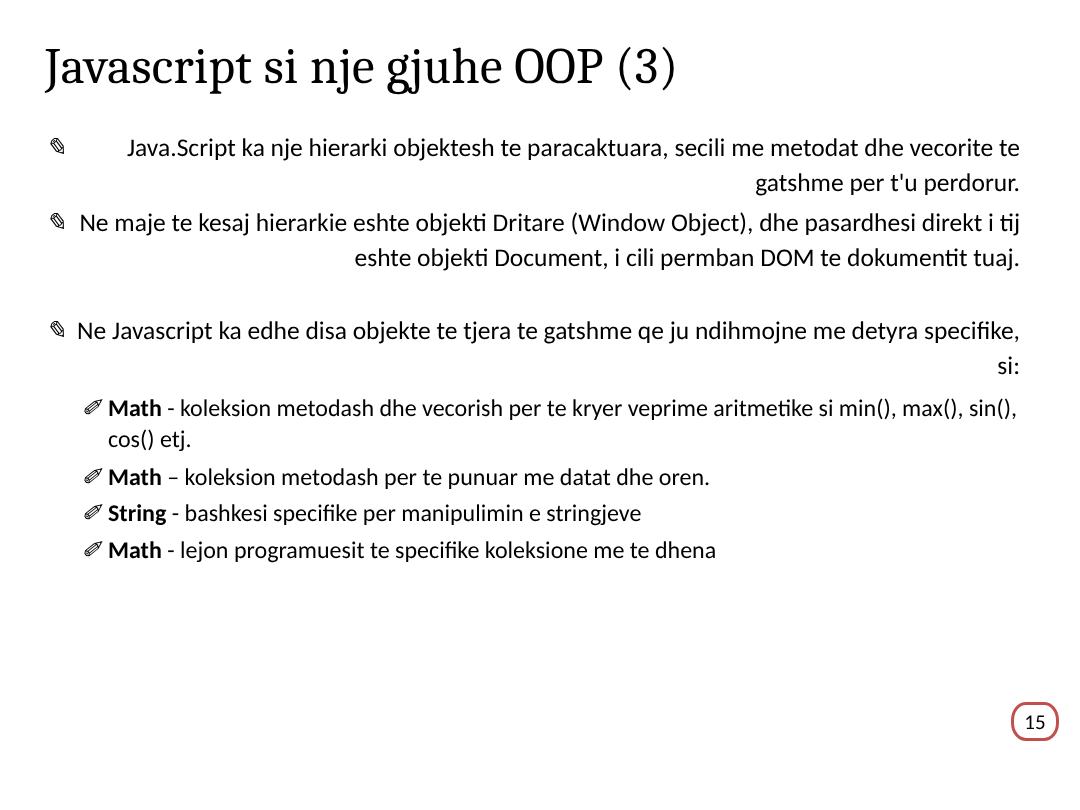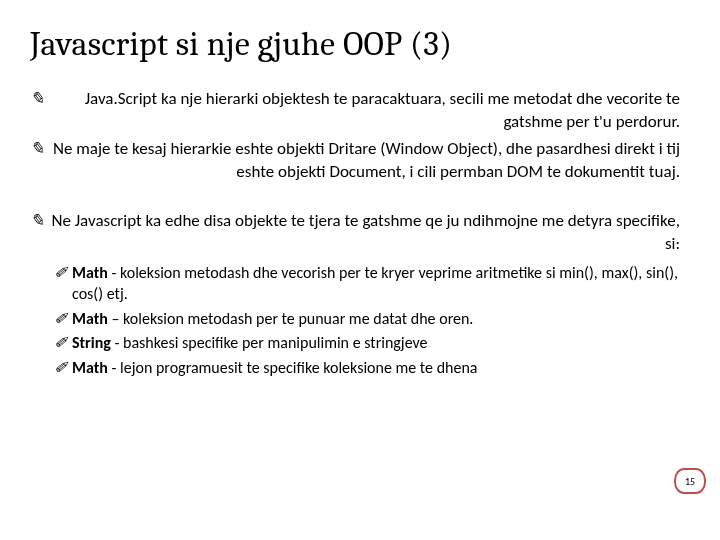"15" .page-badge { font-size: 10px -> 14px }
